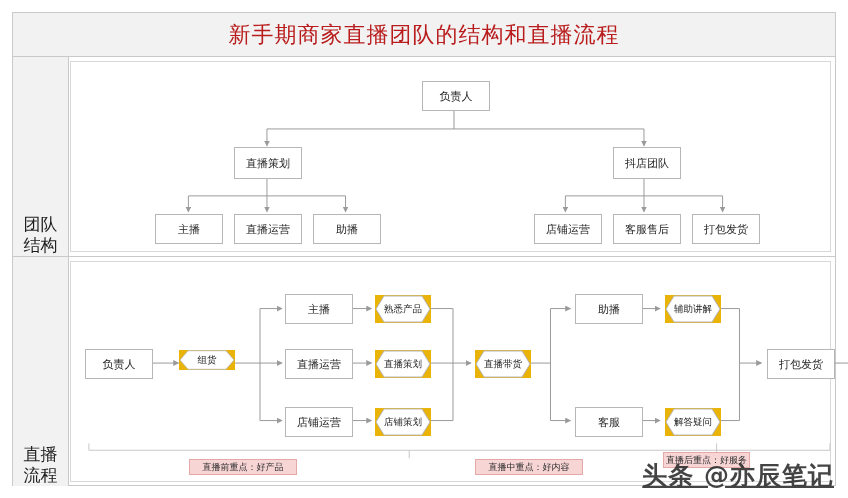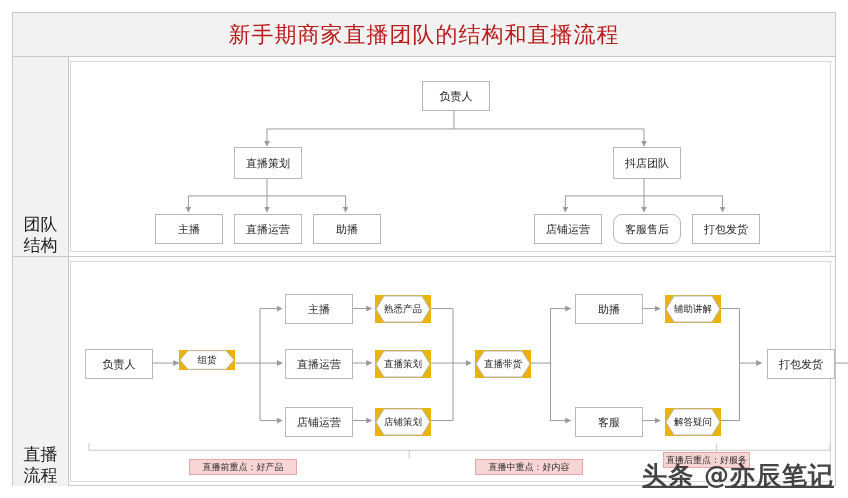"客服售后" div.node { border-radius: 9px -> none }
